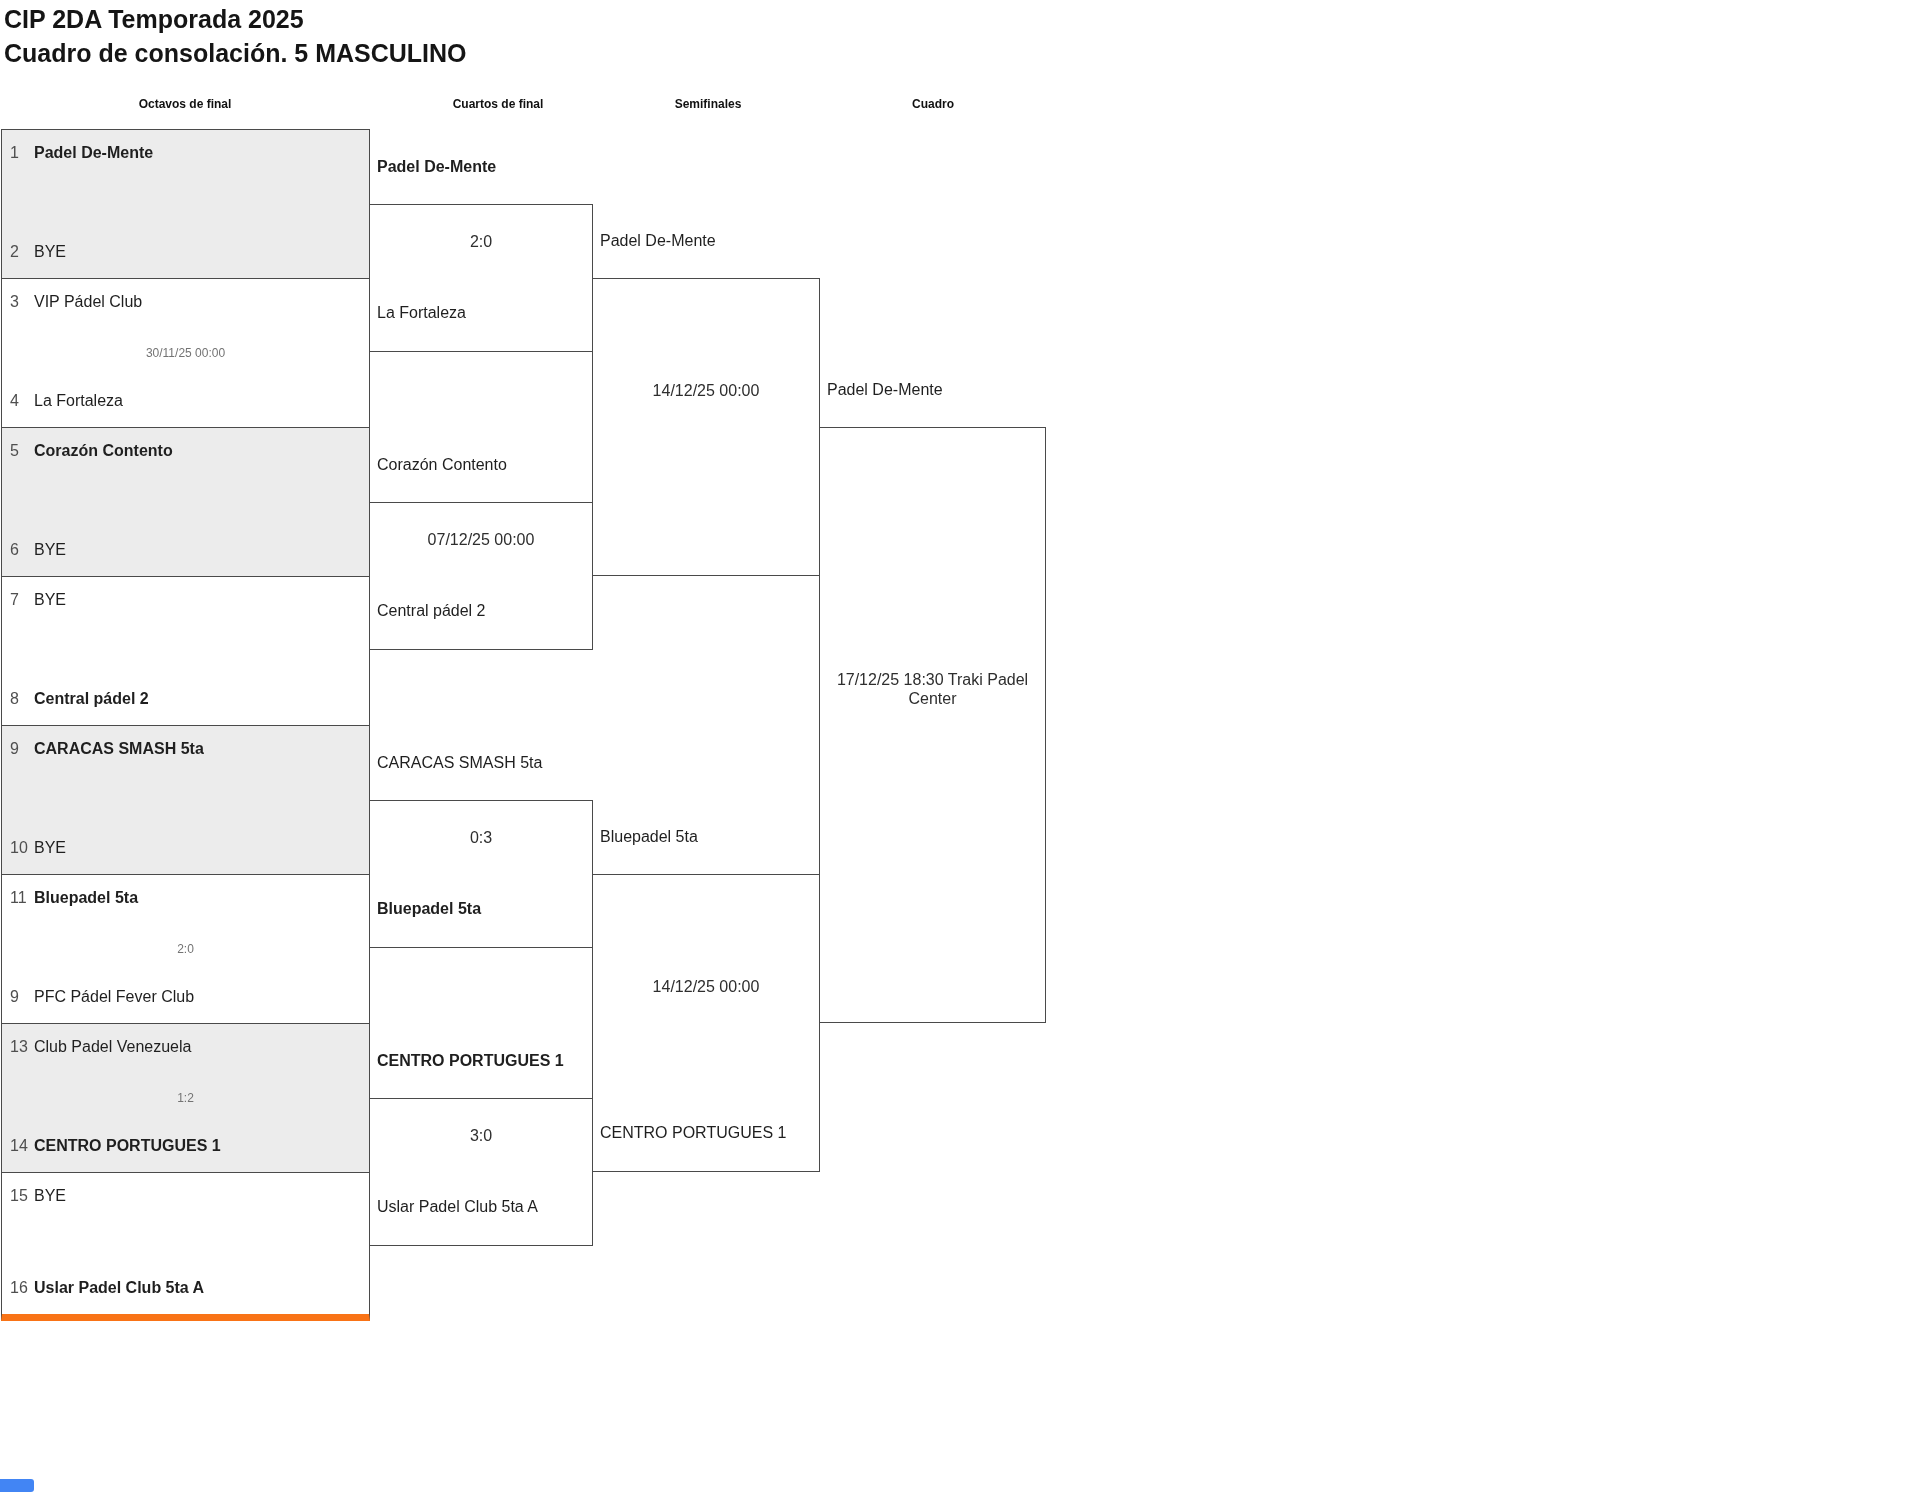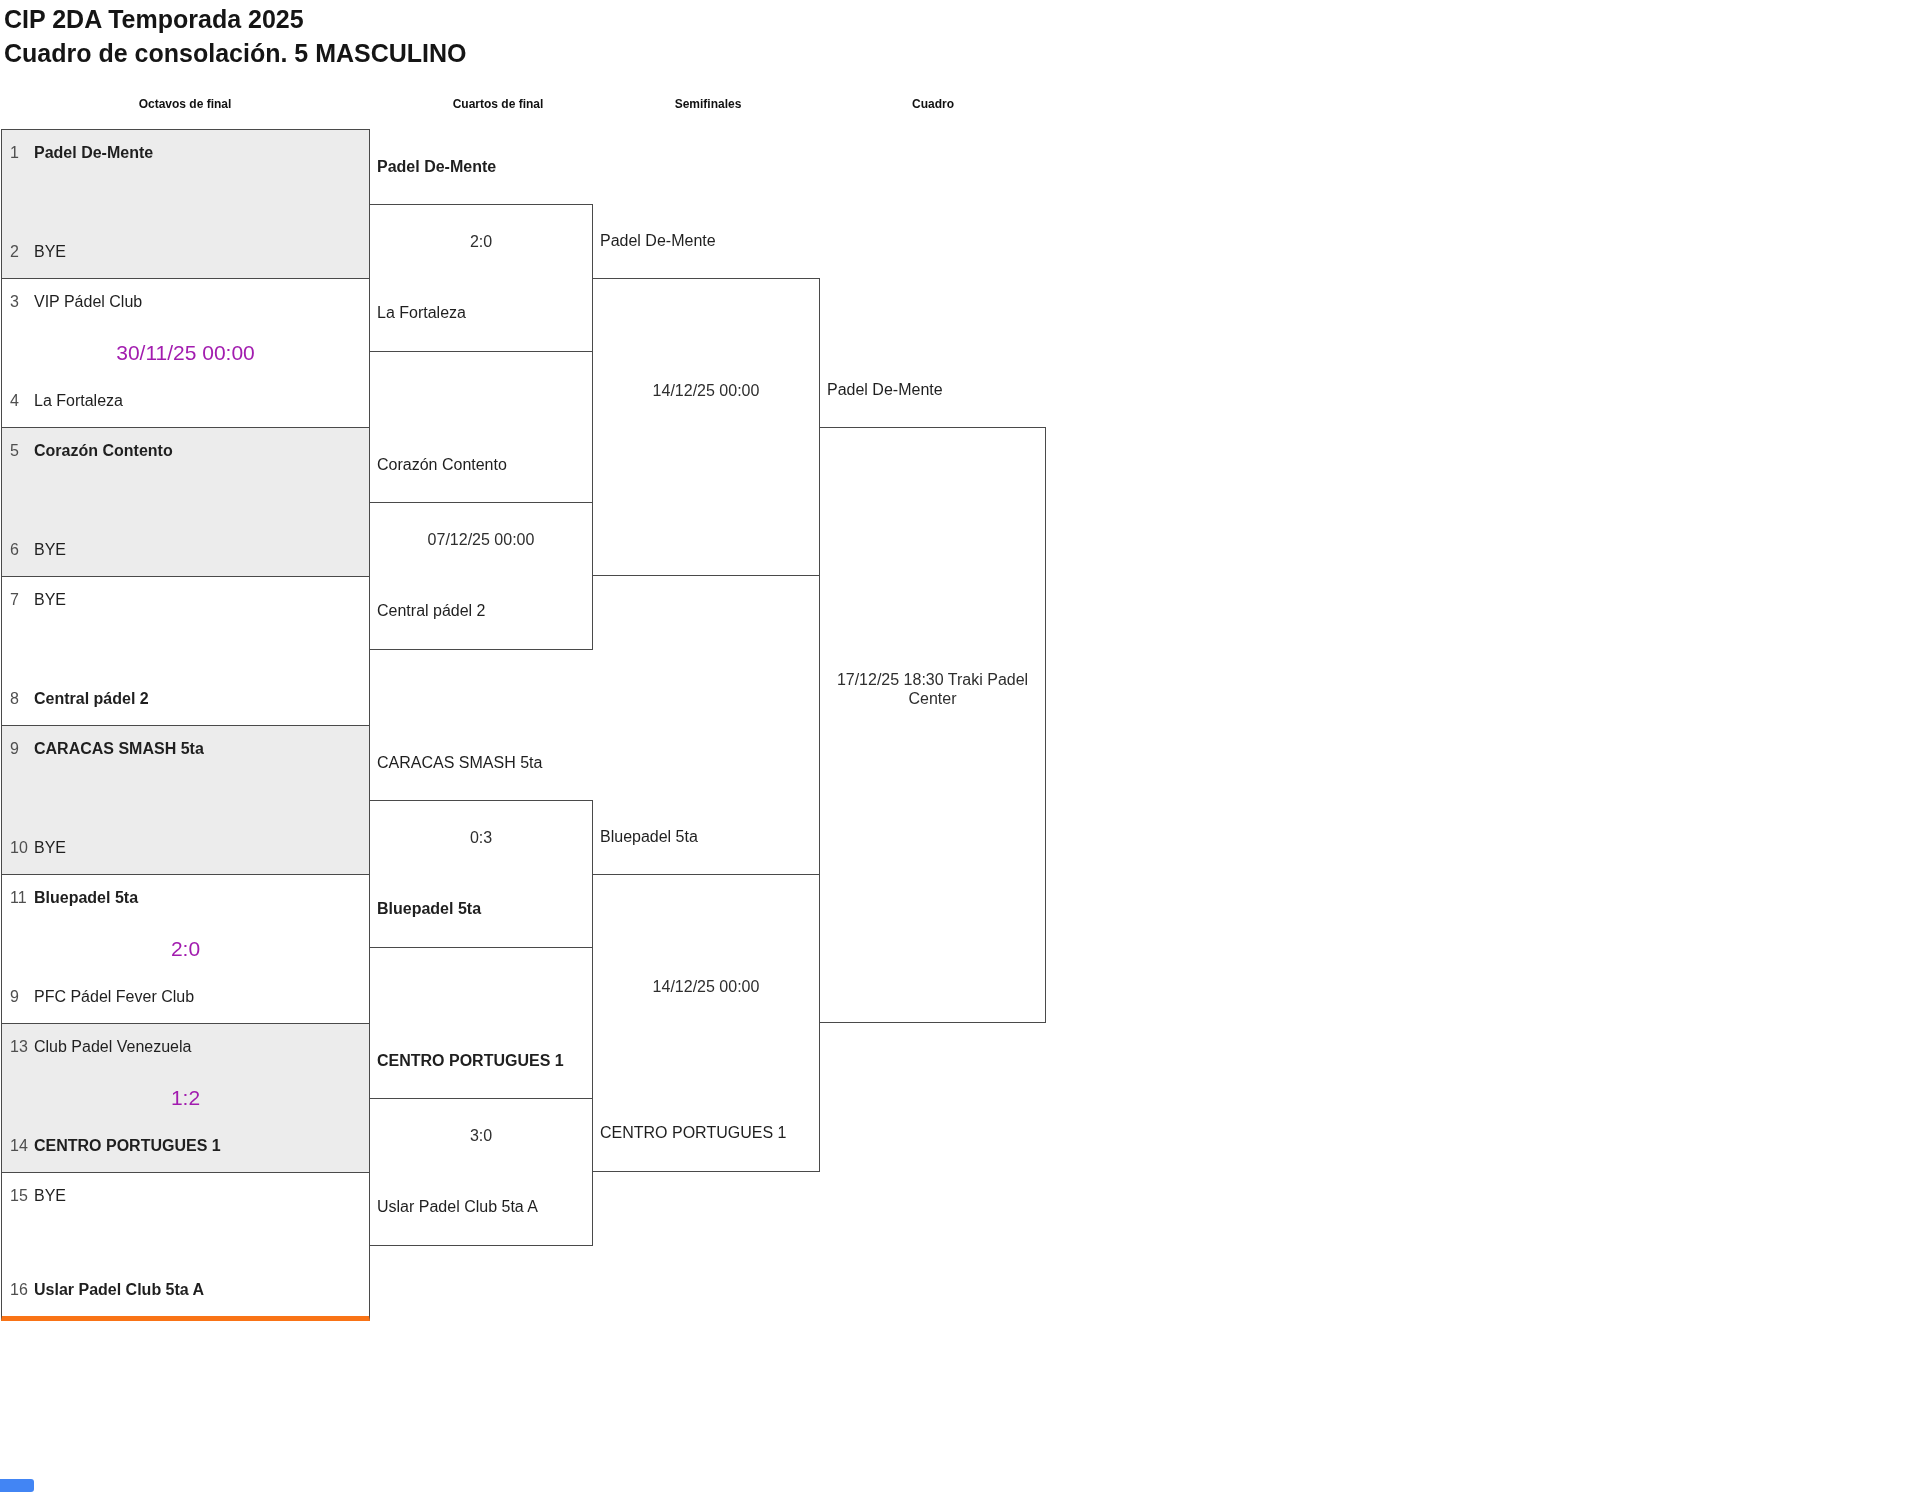"30/11/25 00:00" .ctr1 { color: #a21caf -> #737373; font-size: 21px -> 12px }
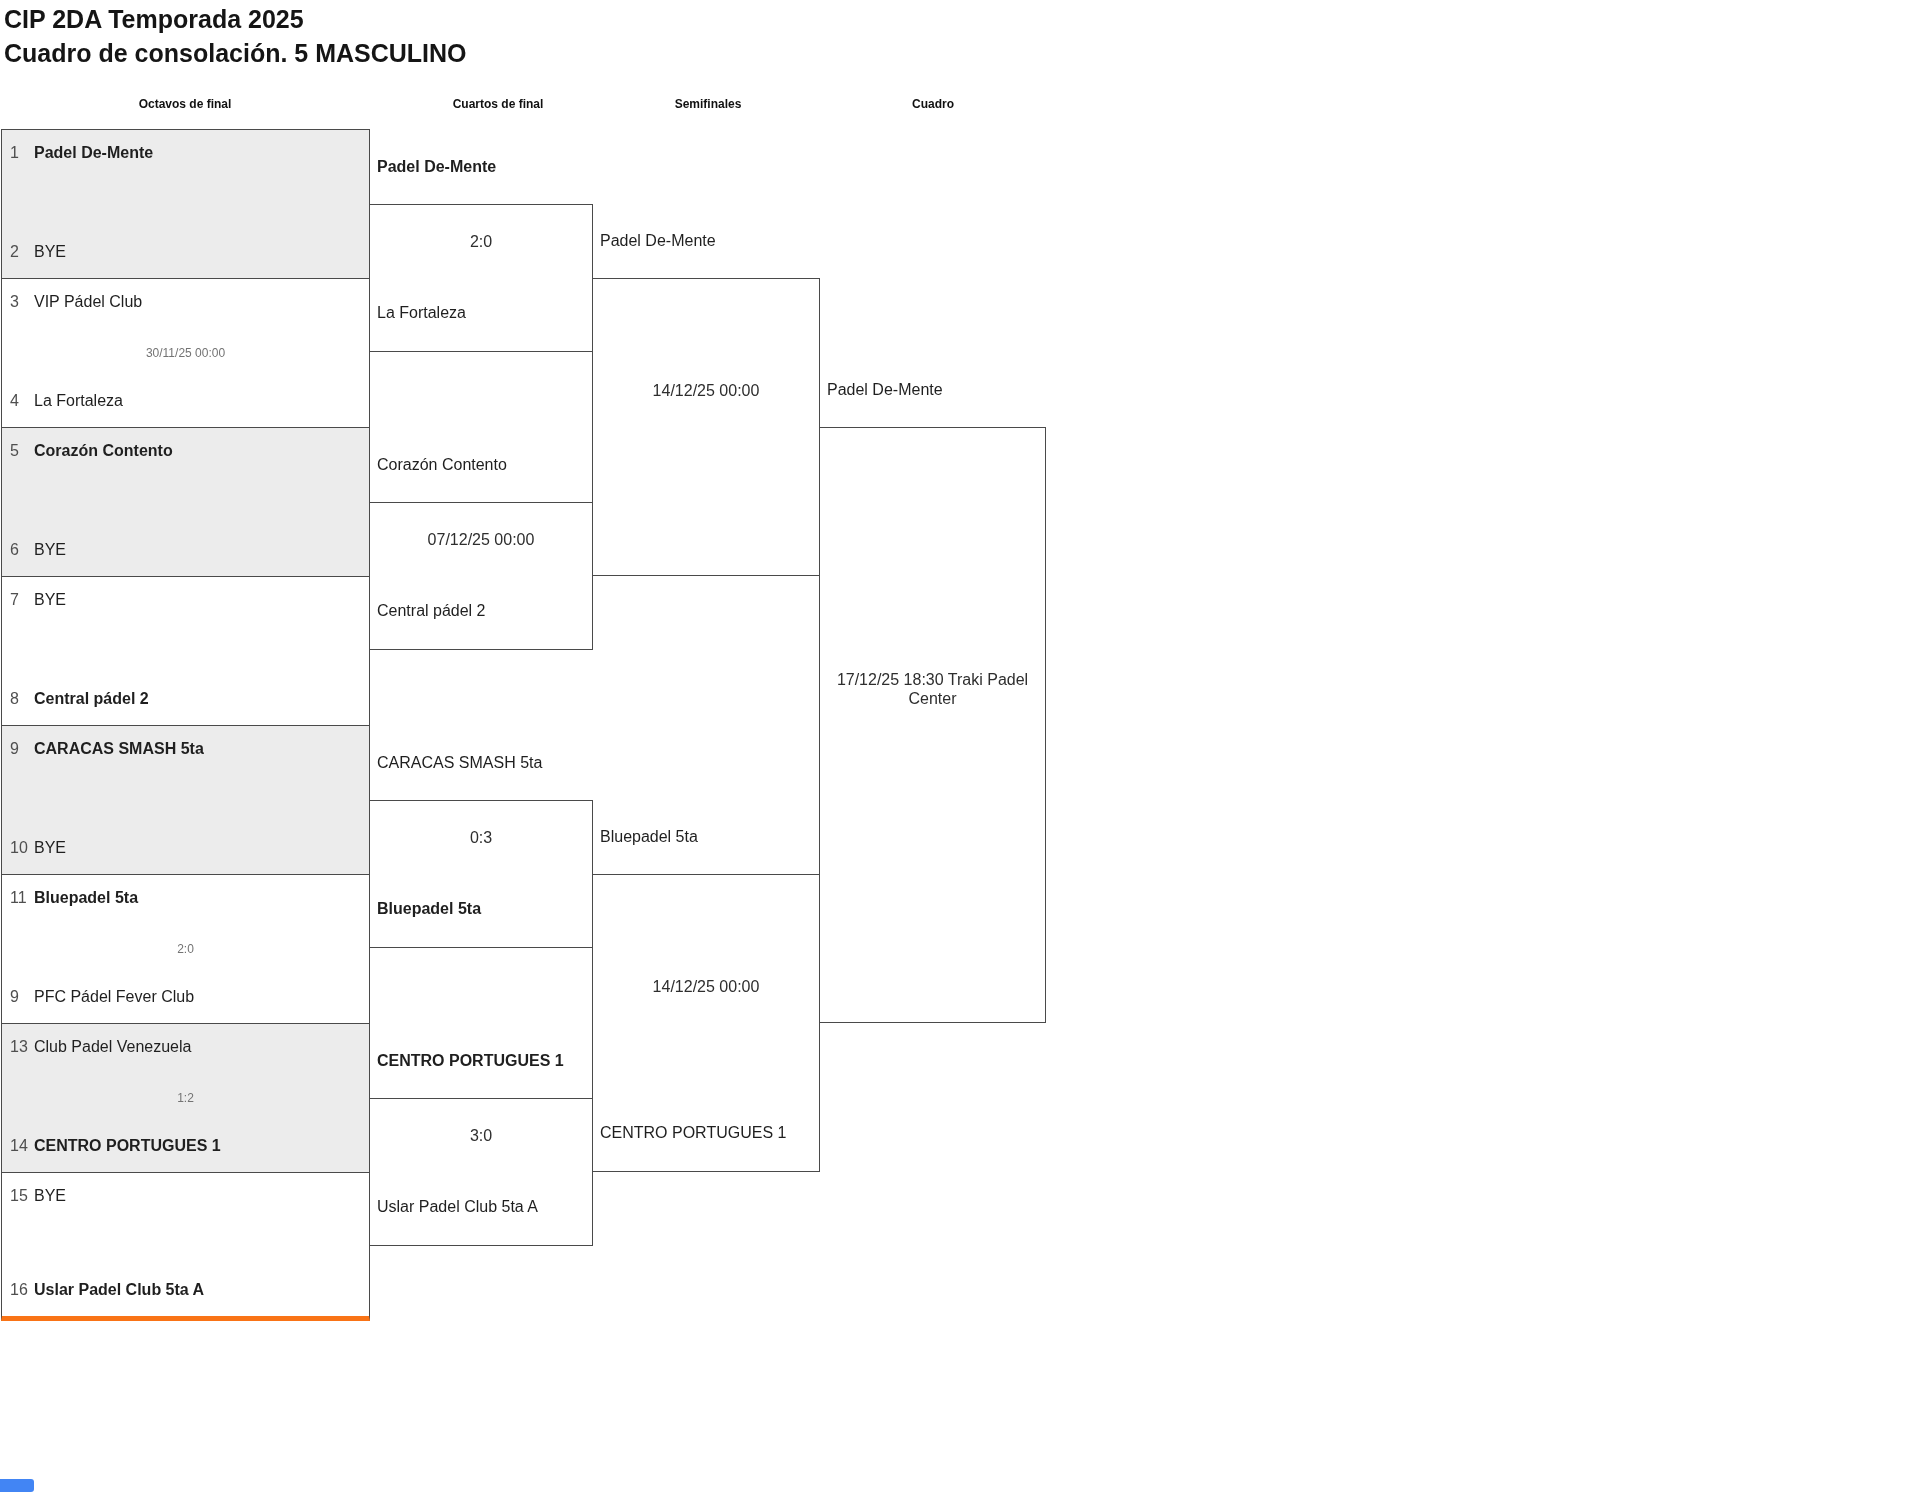"15" .r16.last { border-bottom: 5px solid #f97316 -> 7px solid #f97316 }
